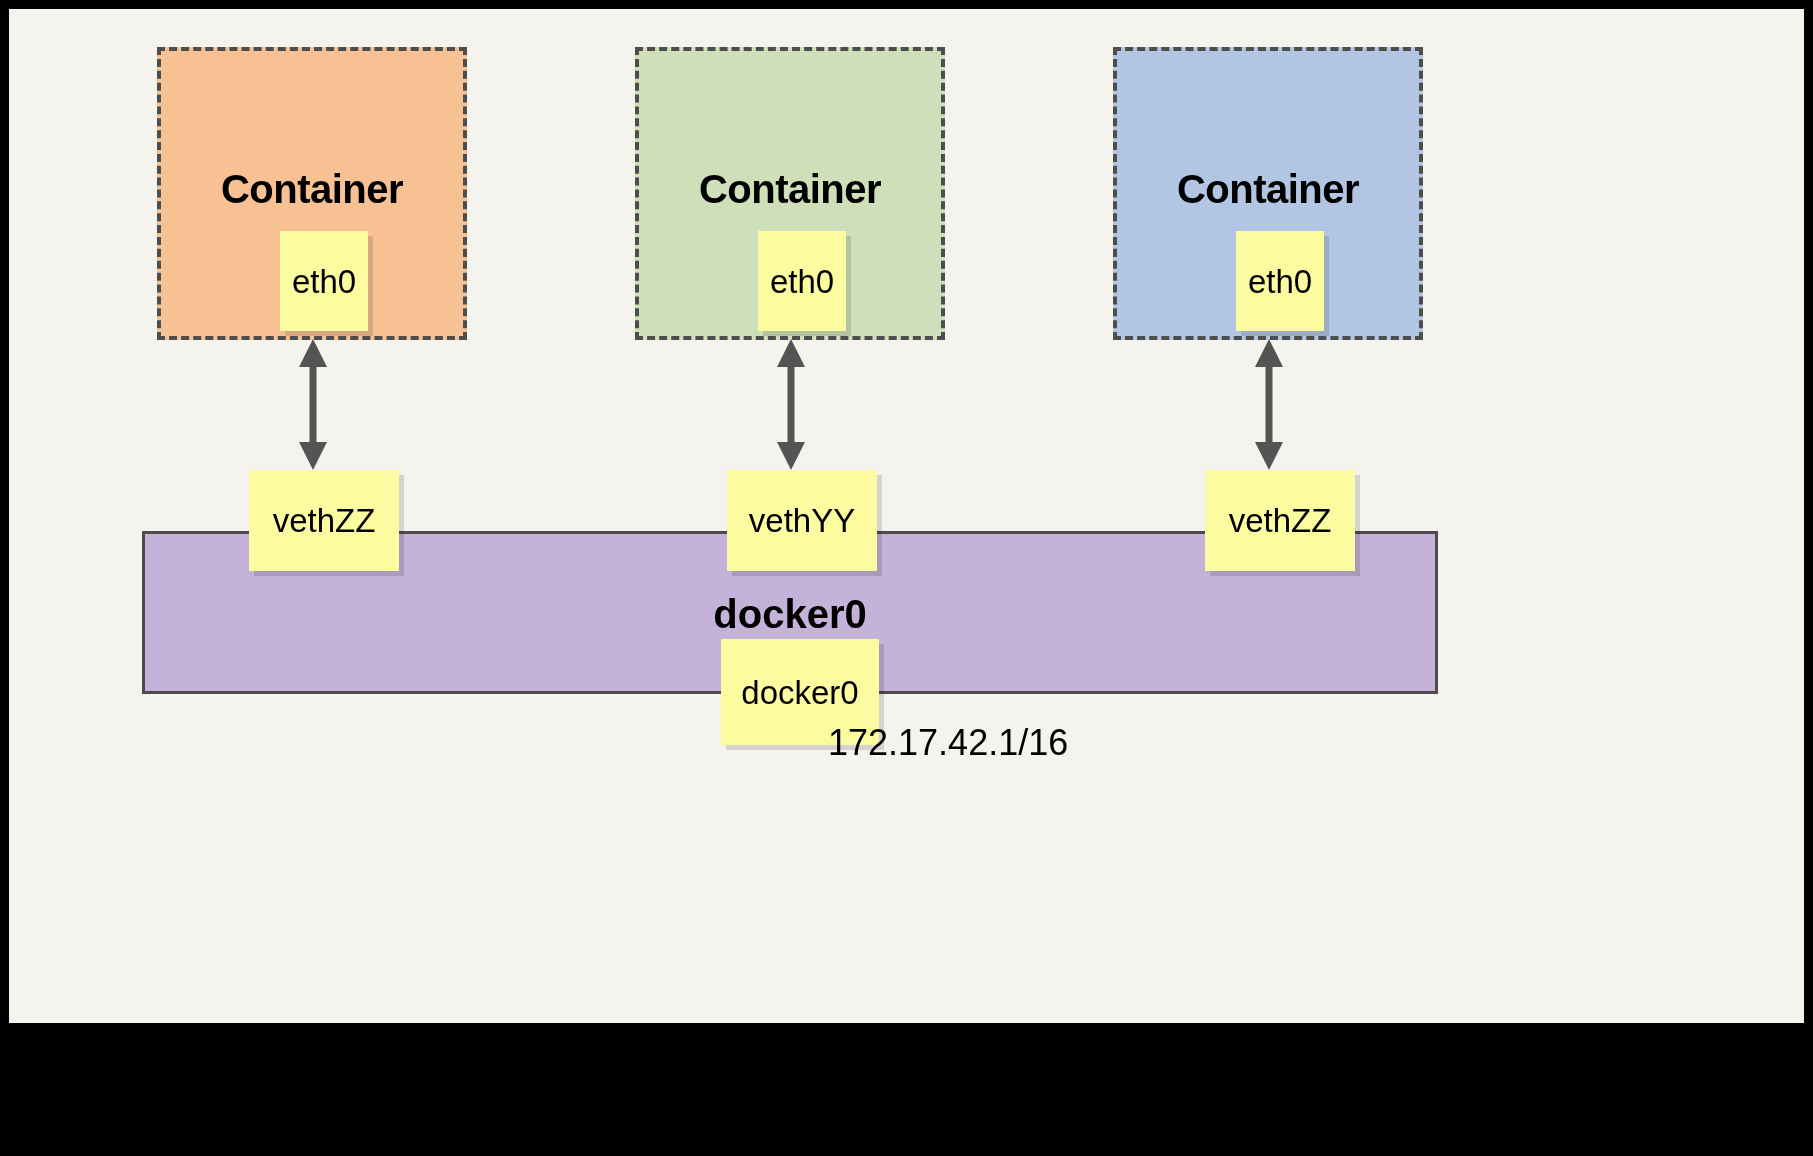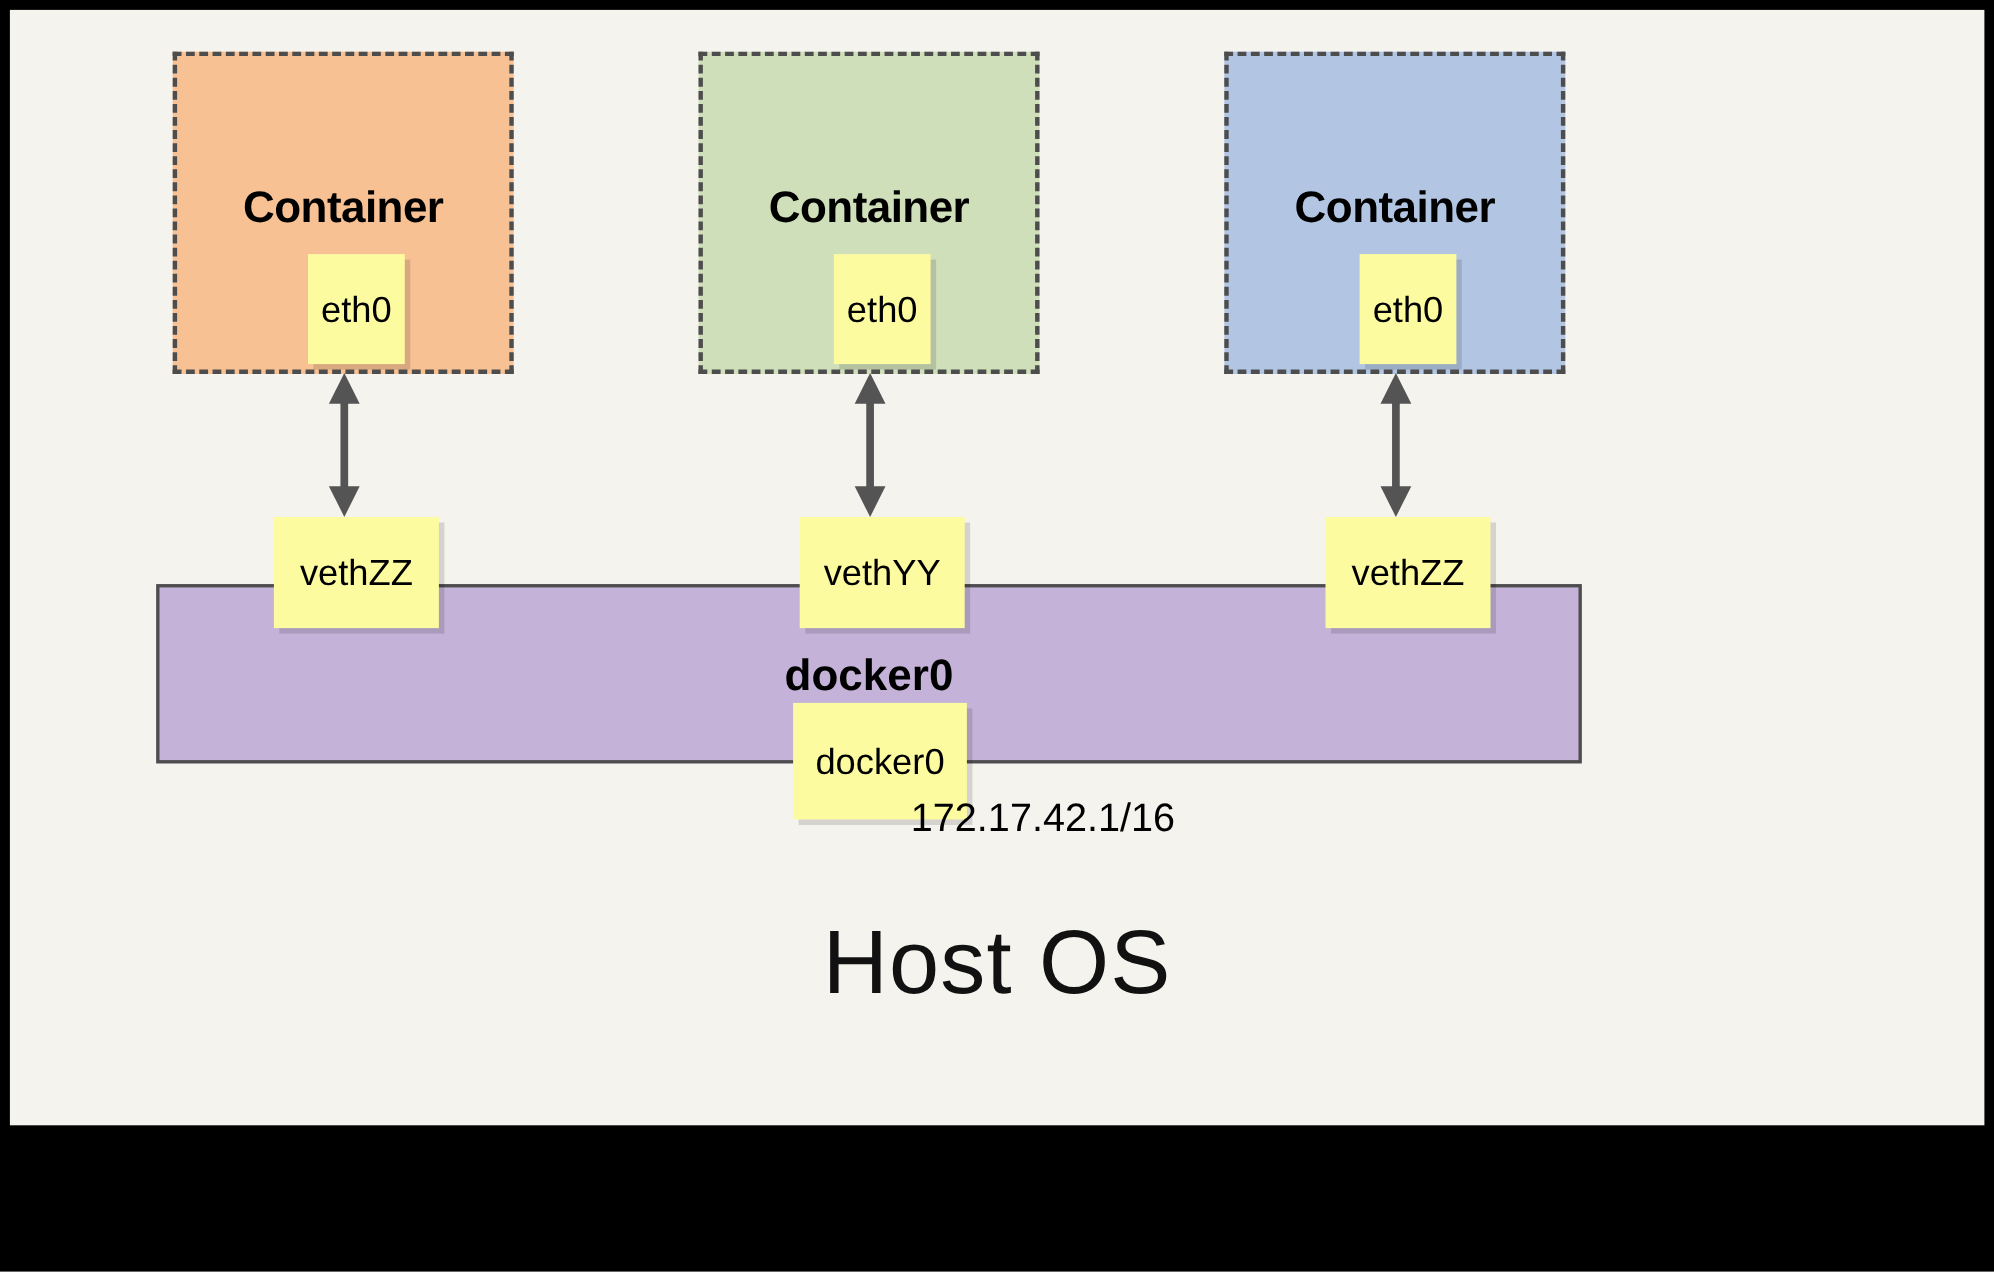"Host OS" div { html: <div>Host OS</div> -> none }
